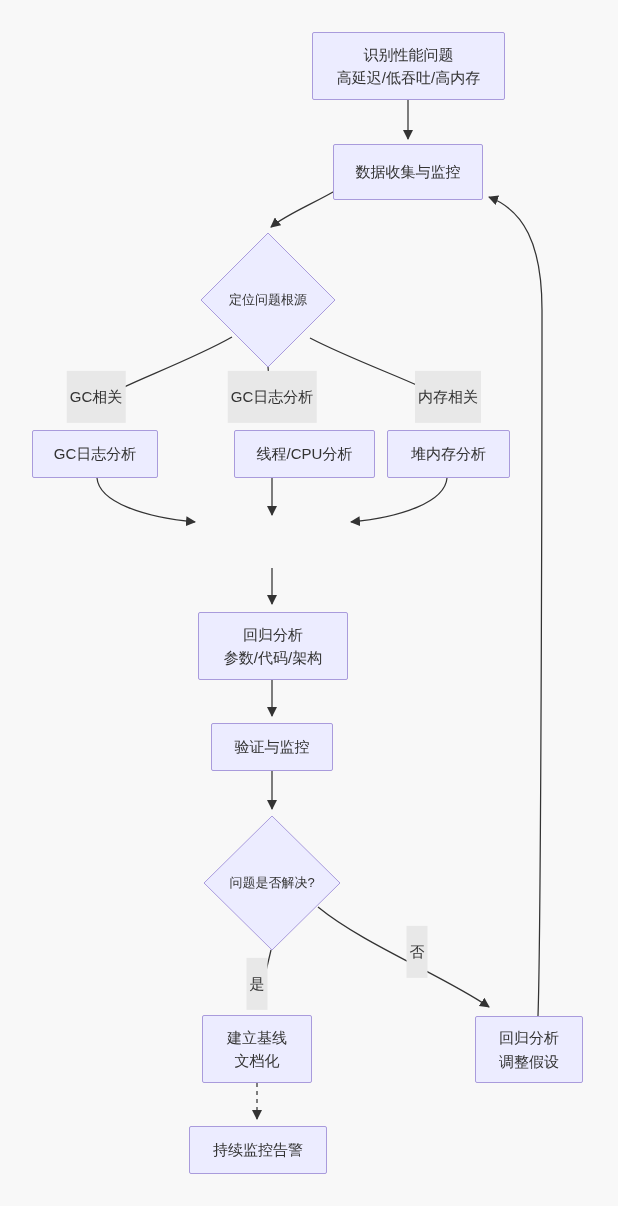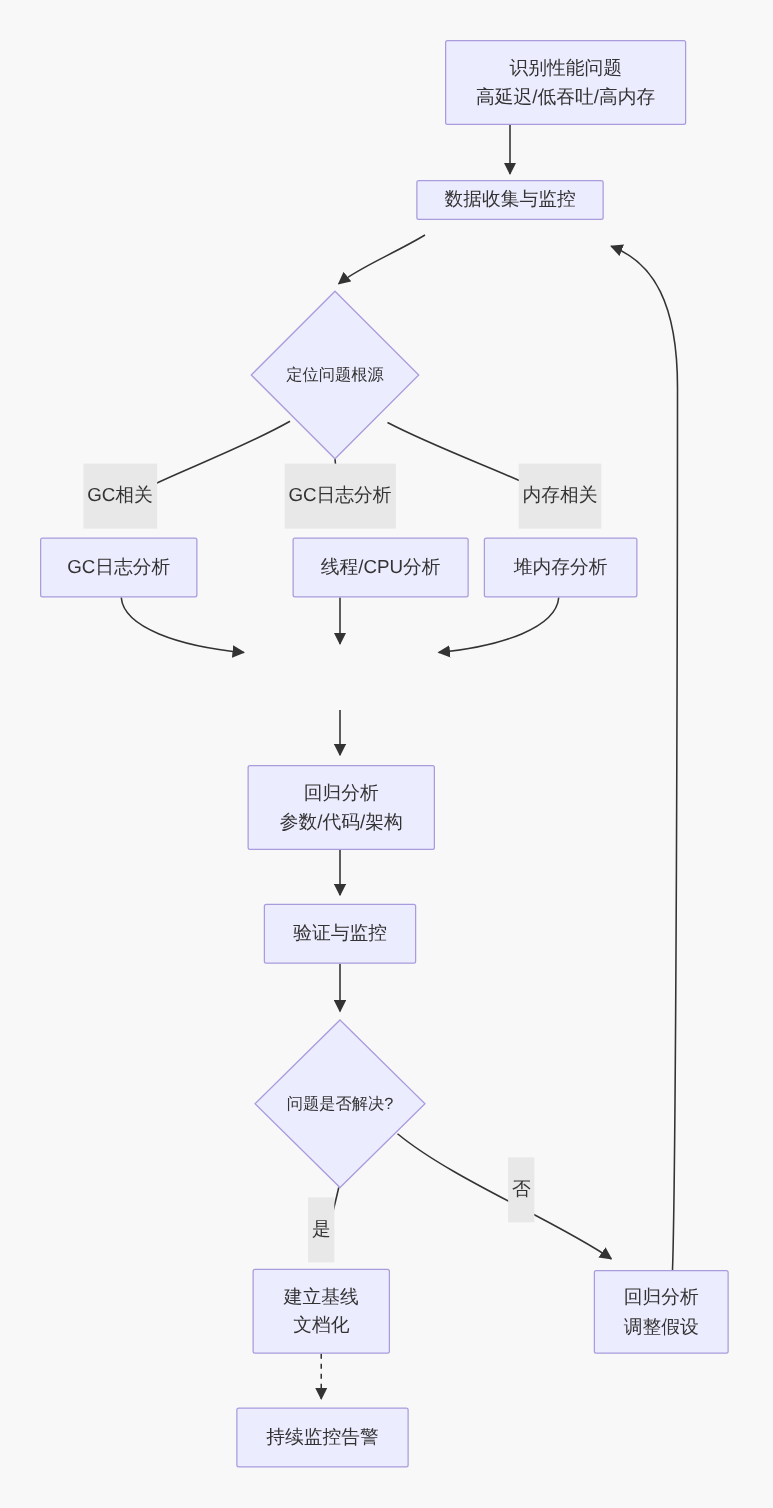"识别性能问题" div.node { margin-left: 44px -> none }
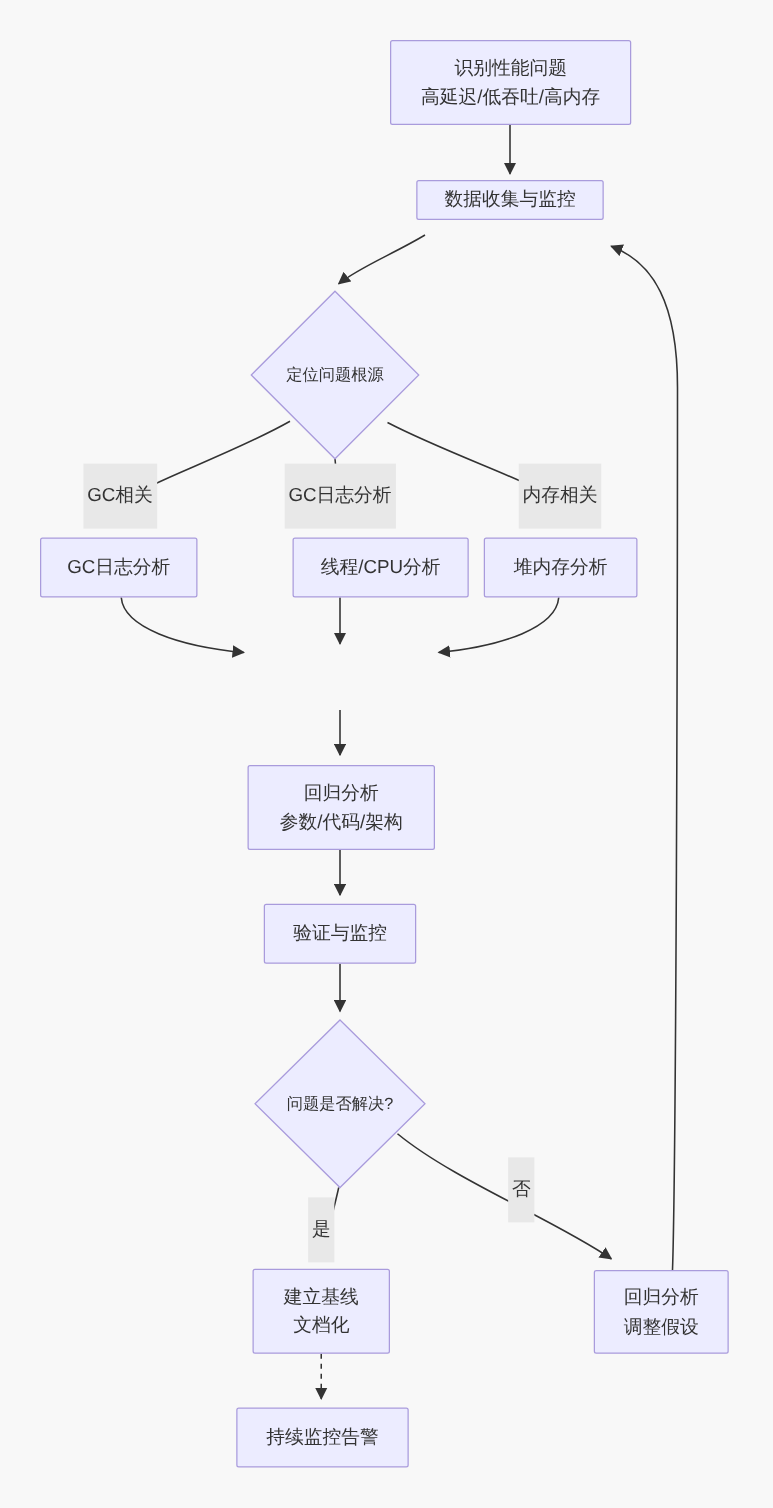"数据收集与监控" div.node { height: 32px -> 56px }
